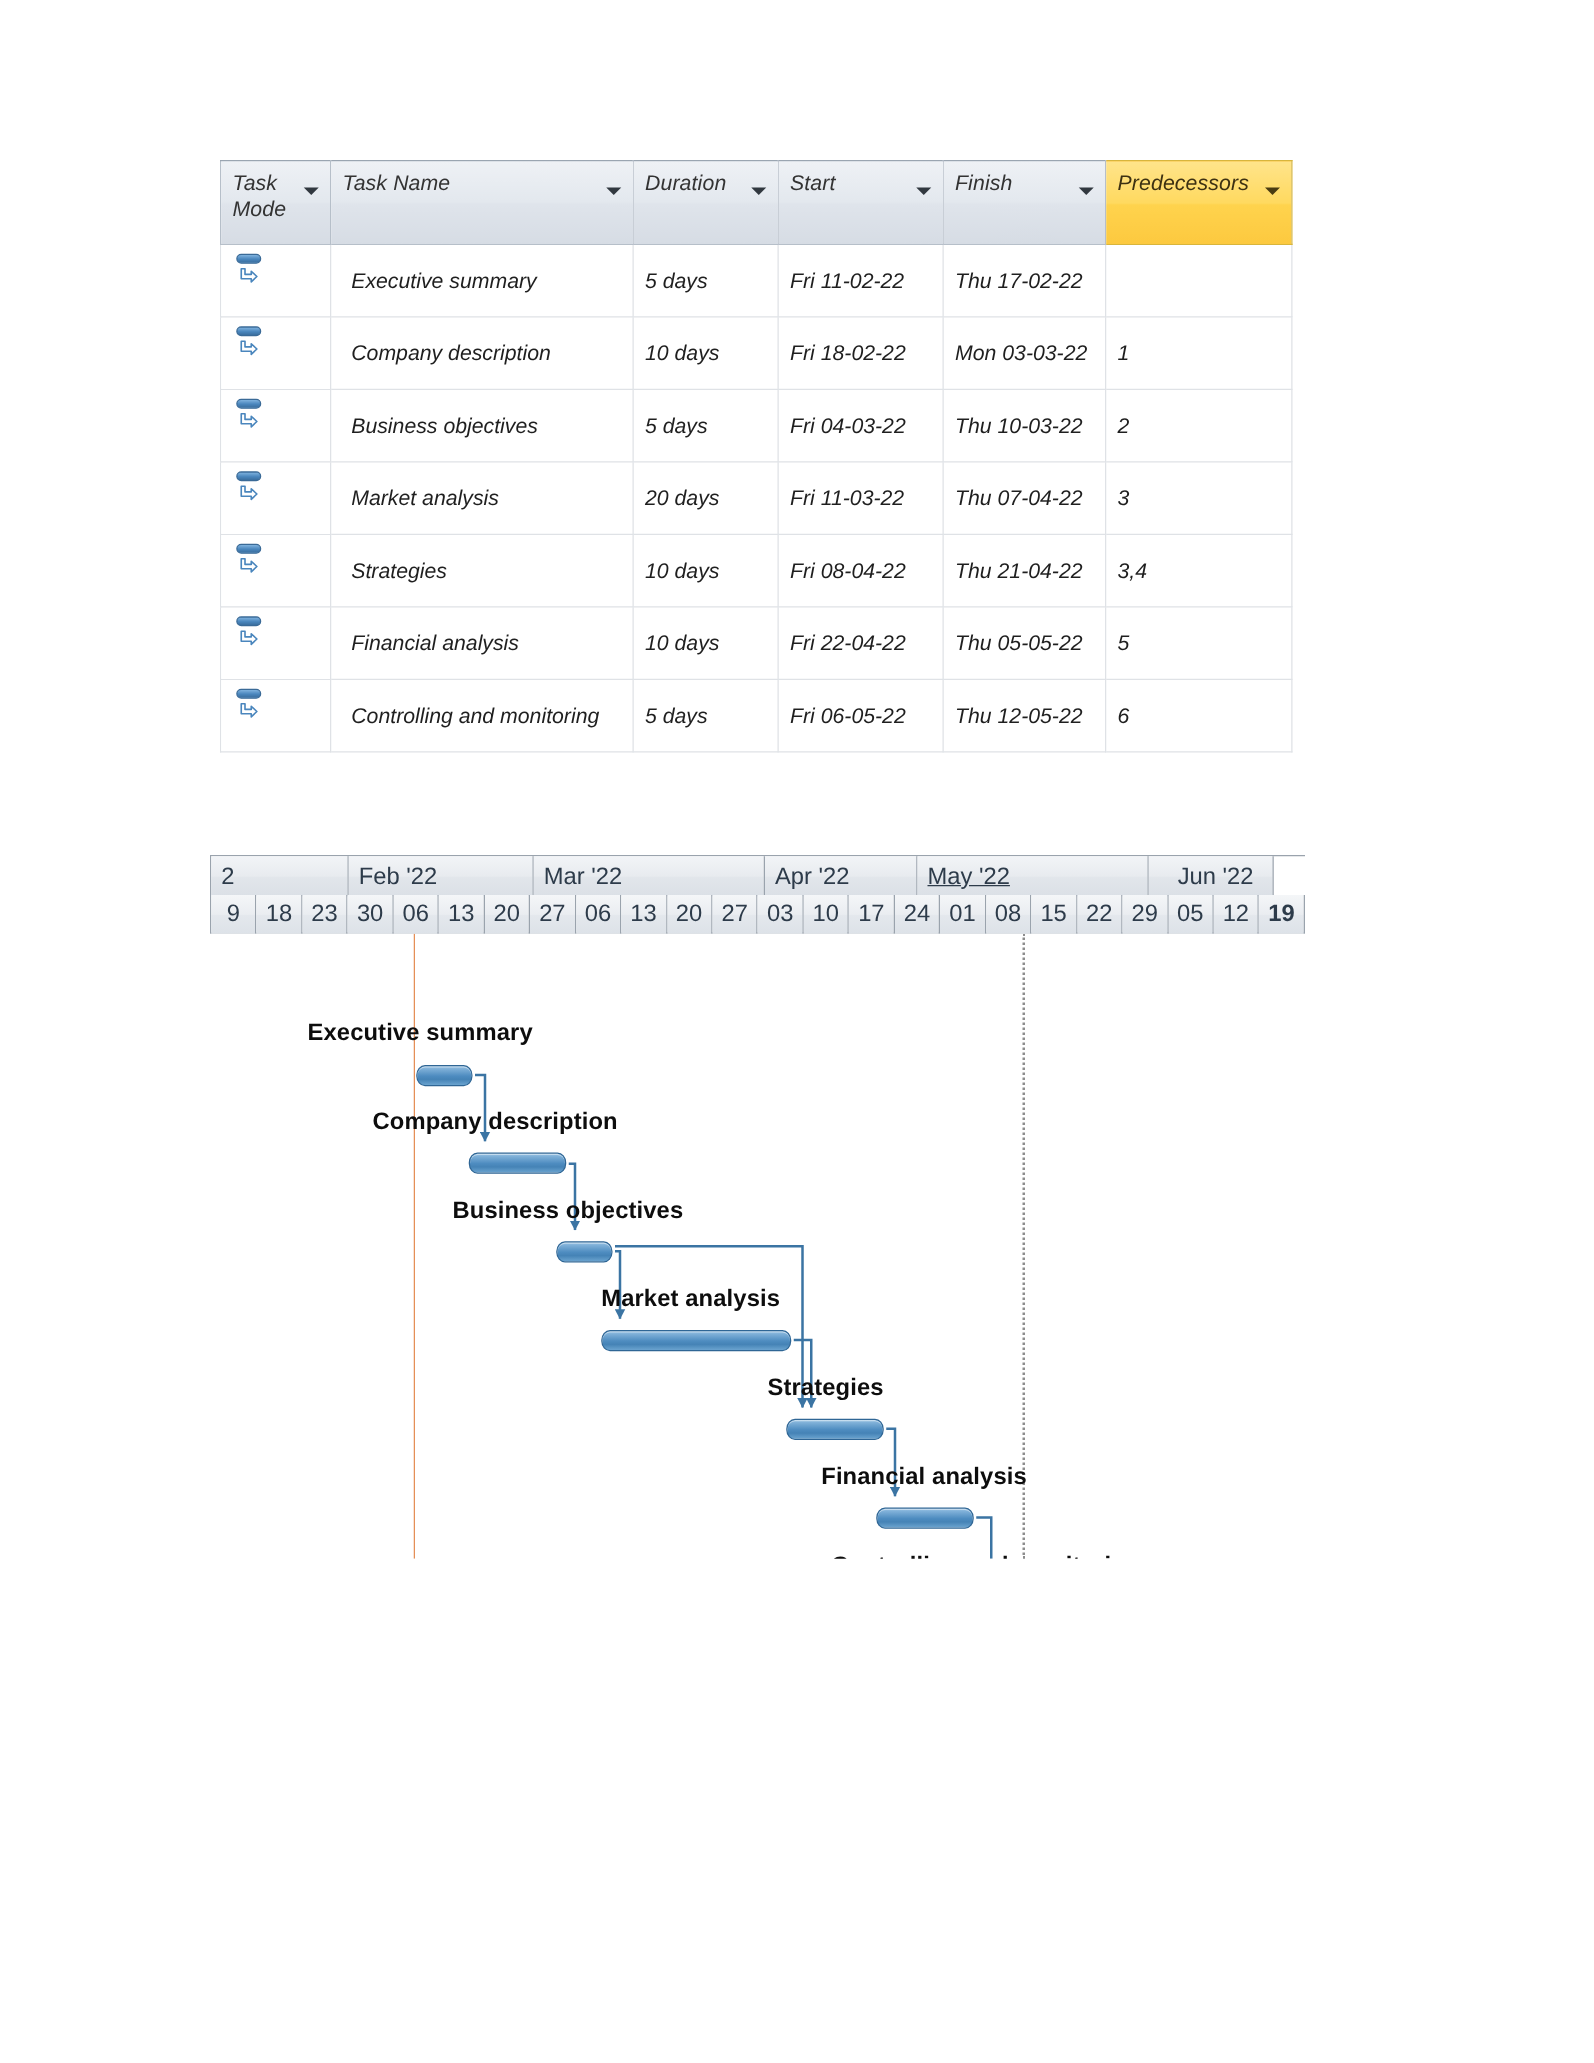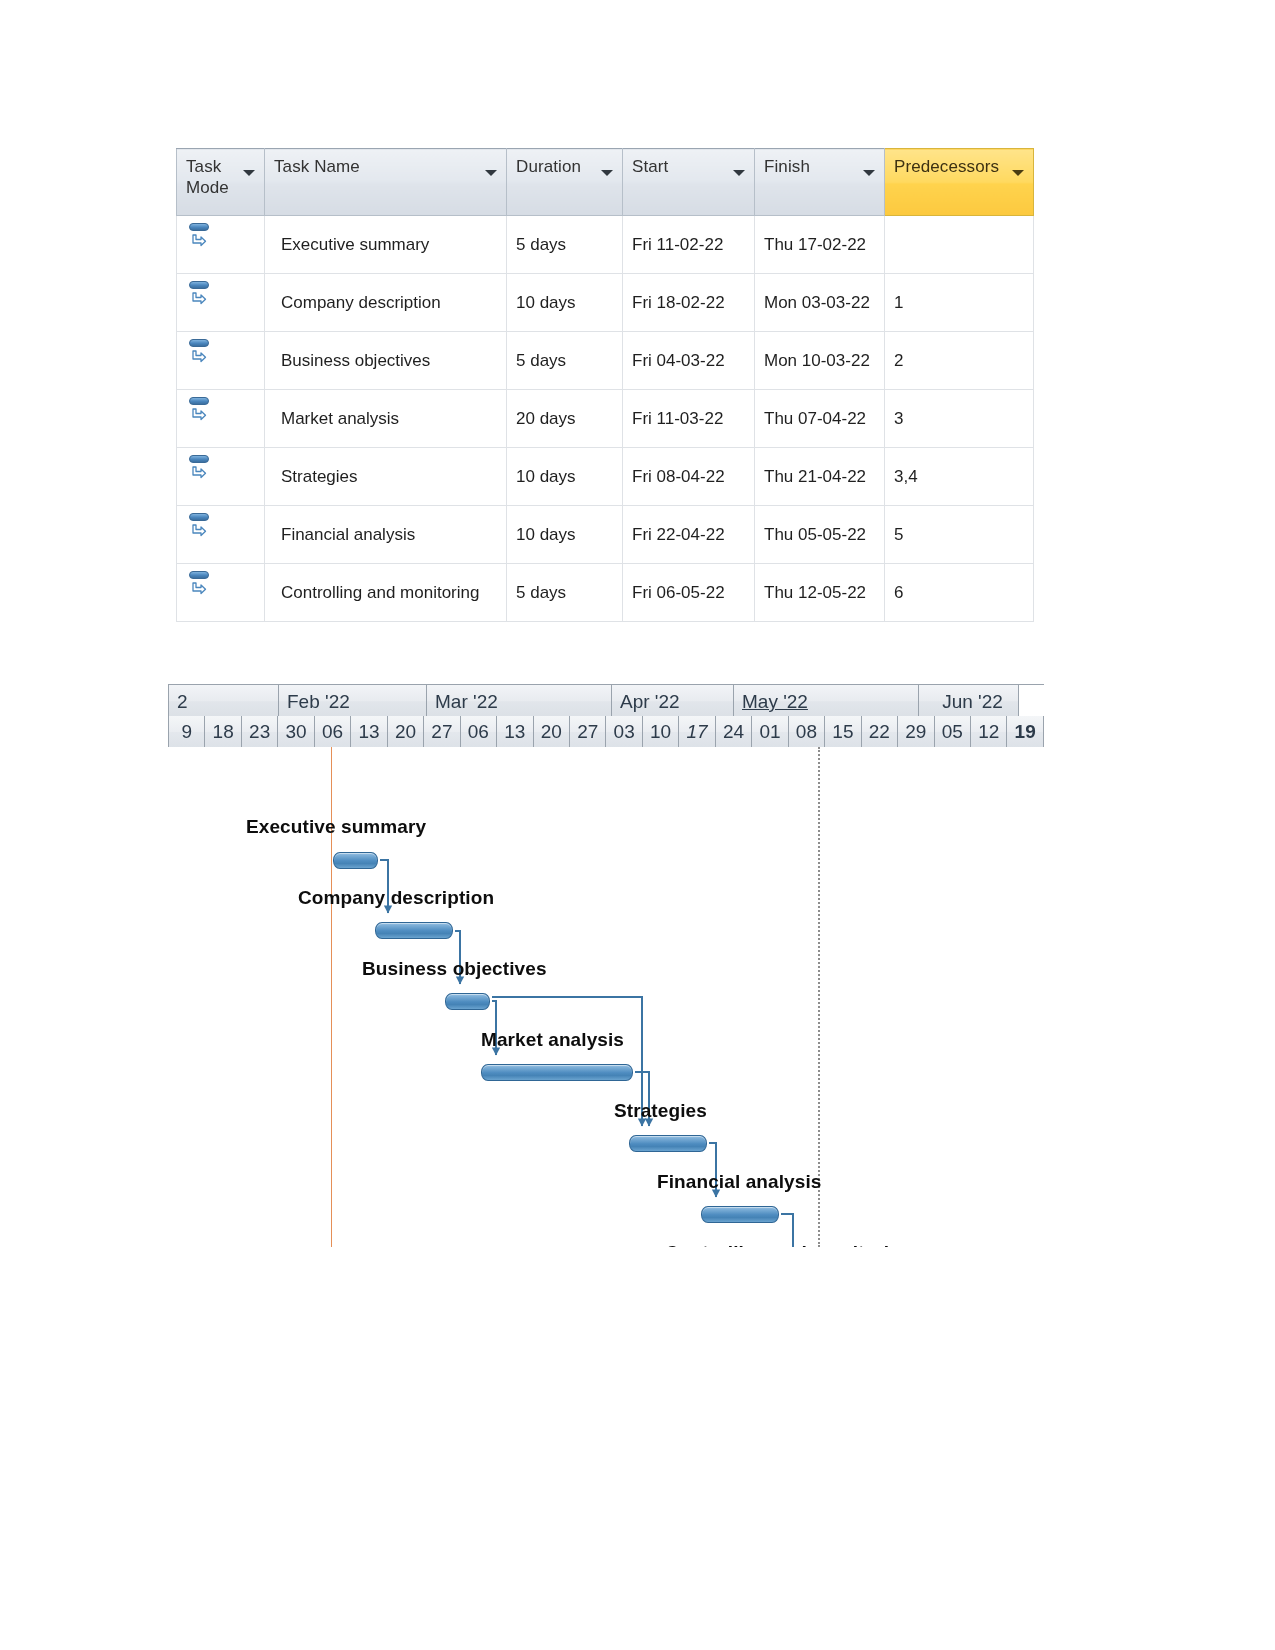"Task Mode" #task-table-wrap { font-style: none -> italic; top: 148px -> 128px }
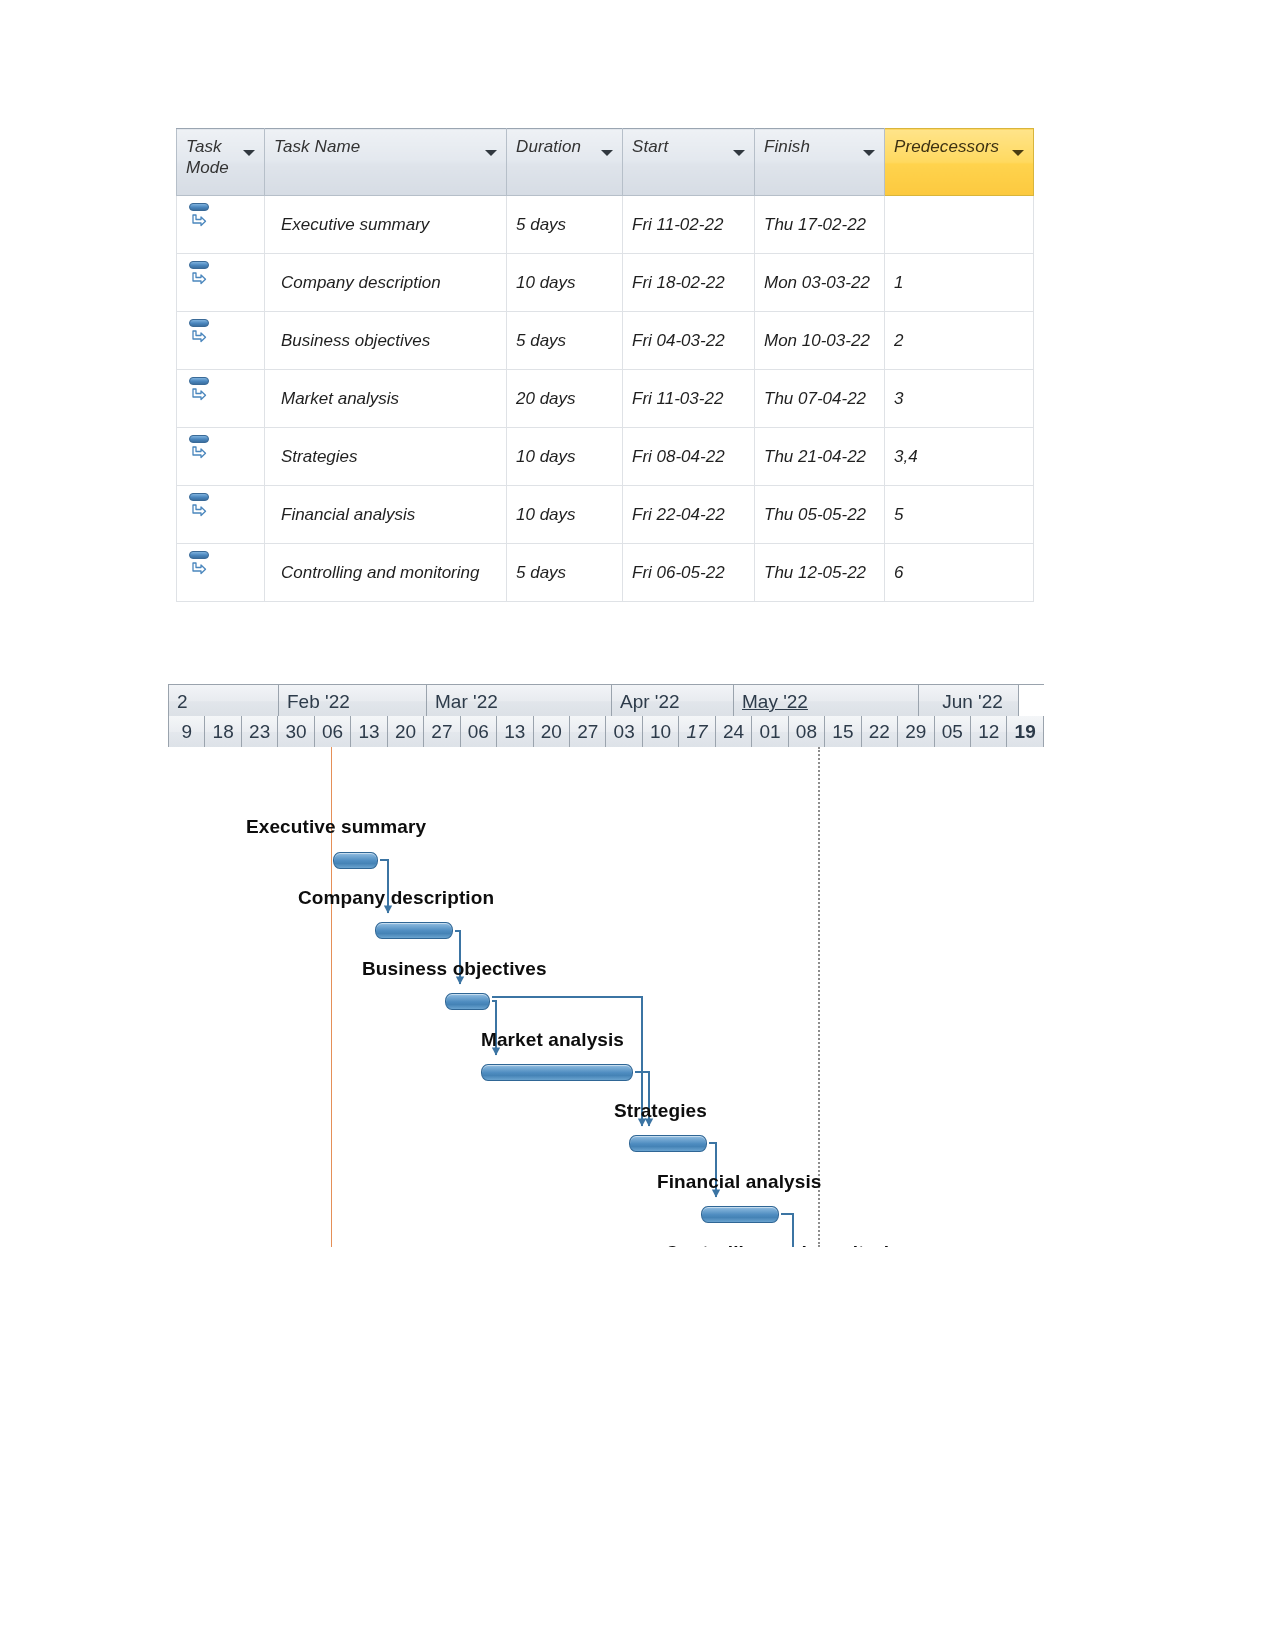"Mon 10-03-22" td { text: Mon -> Thu }
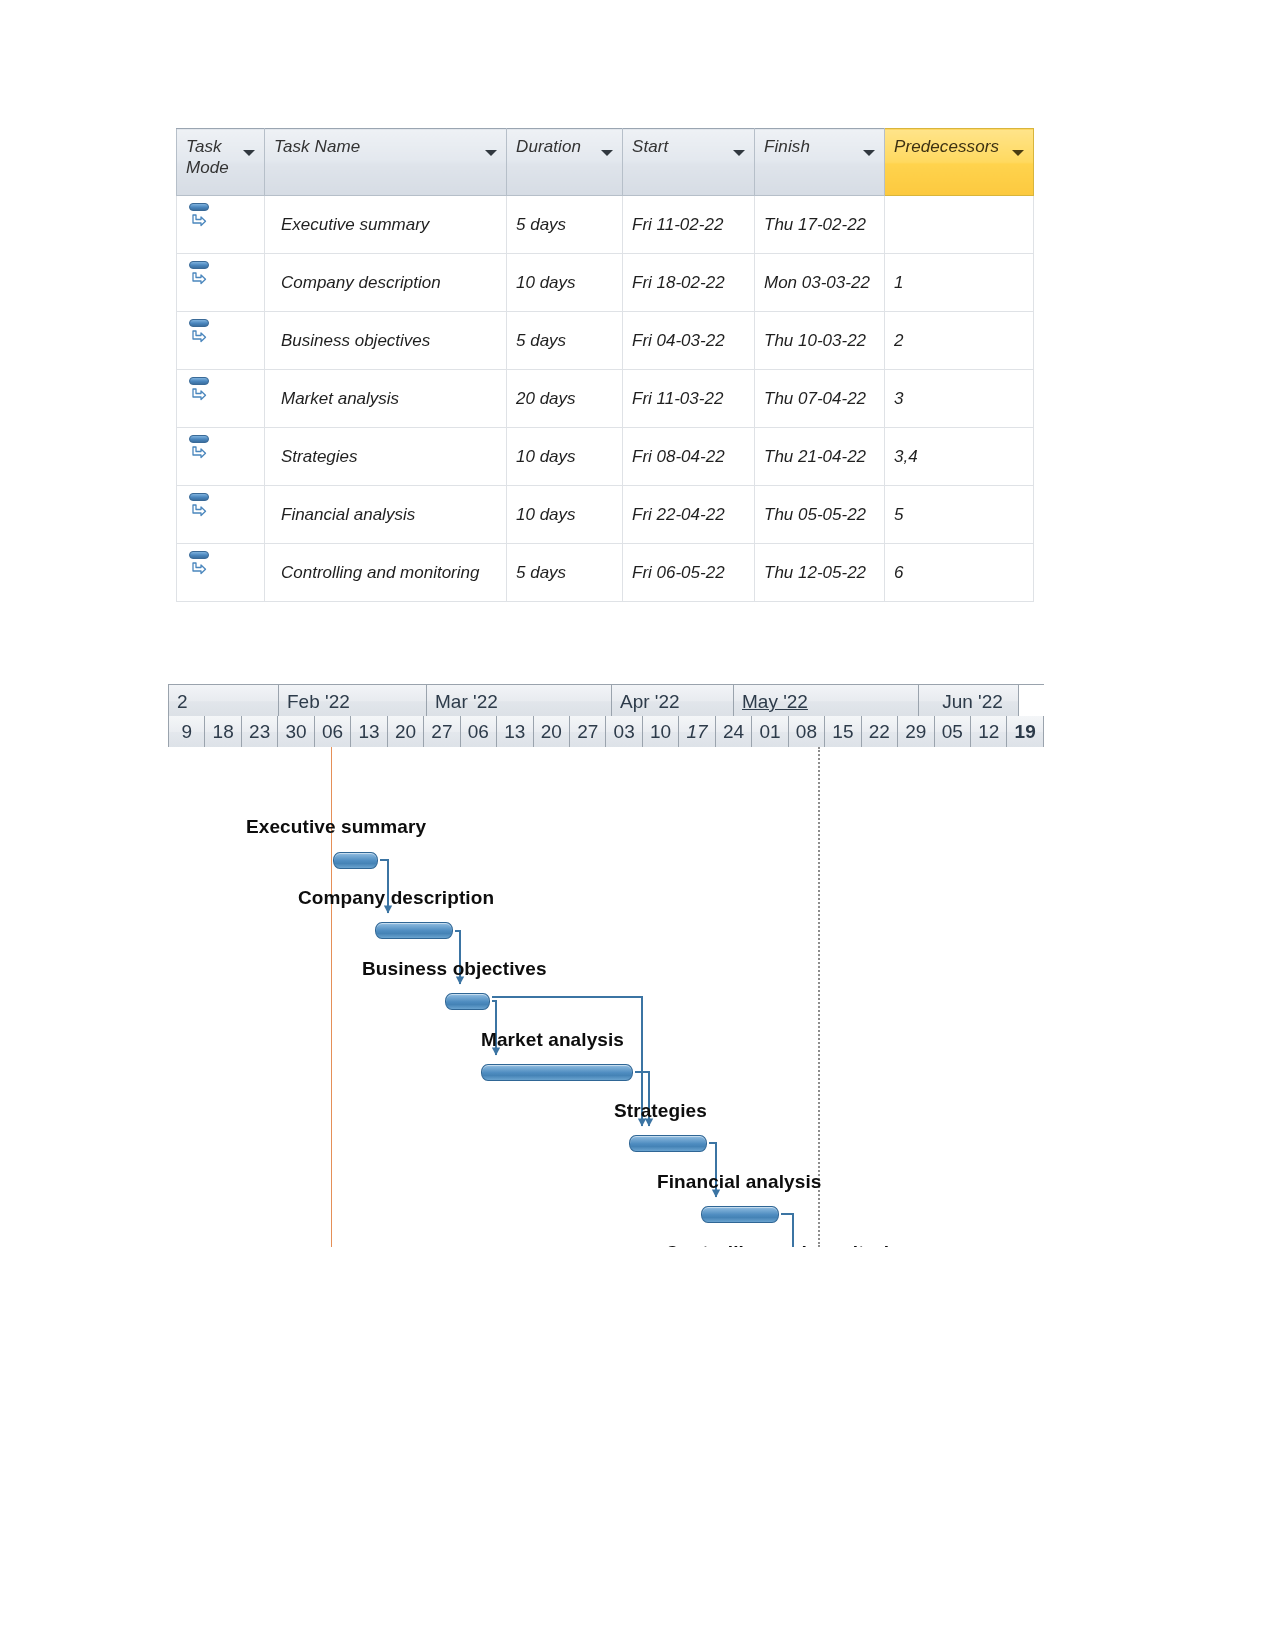"17" div.cell { font-style: italic -> none }
